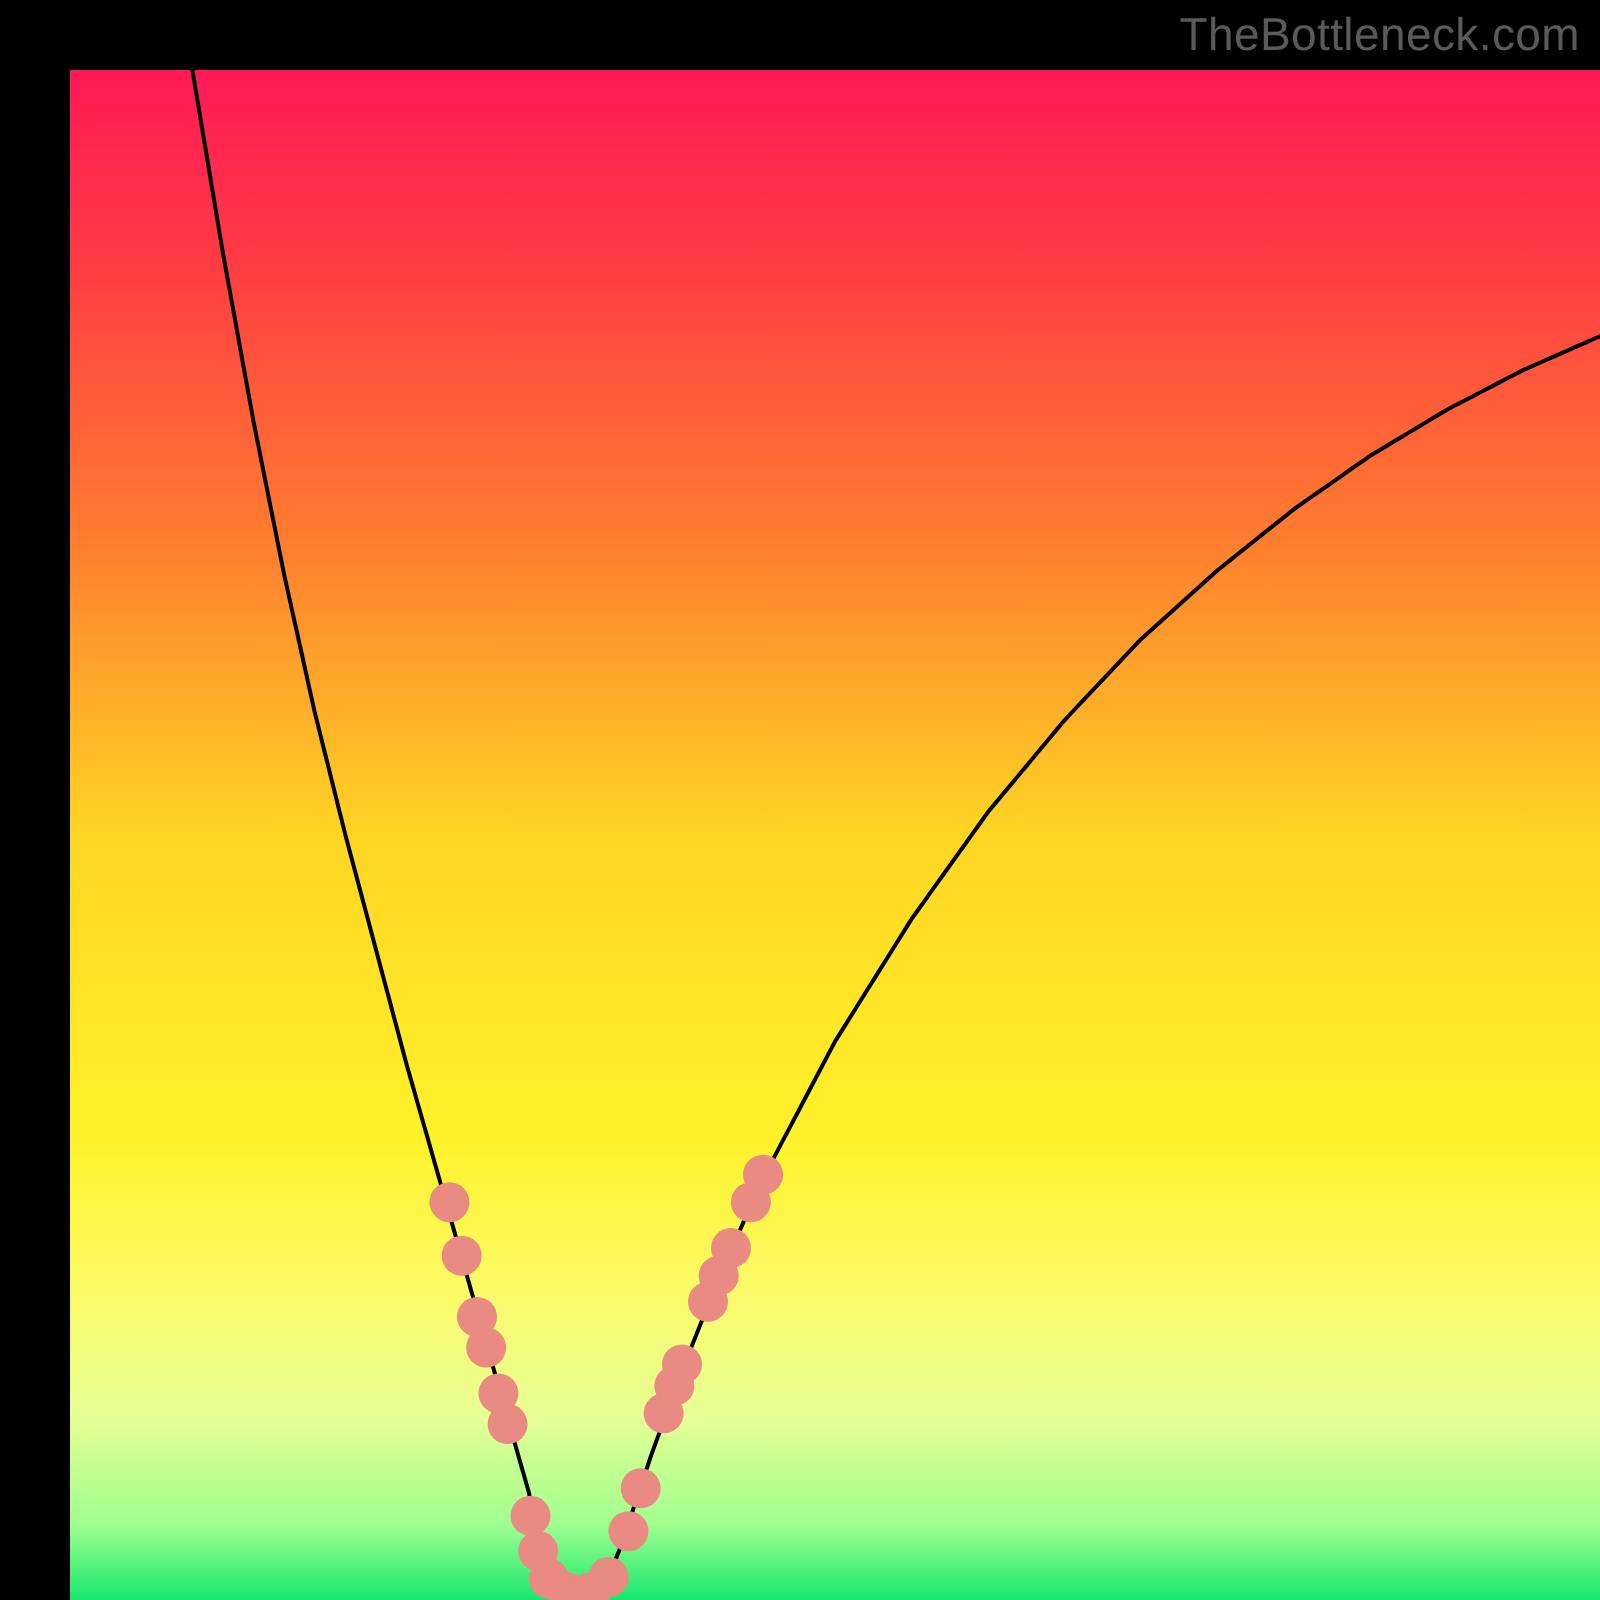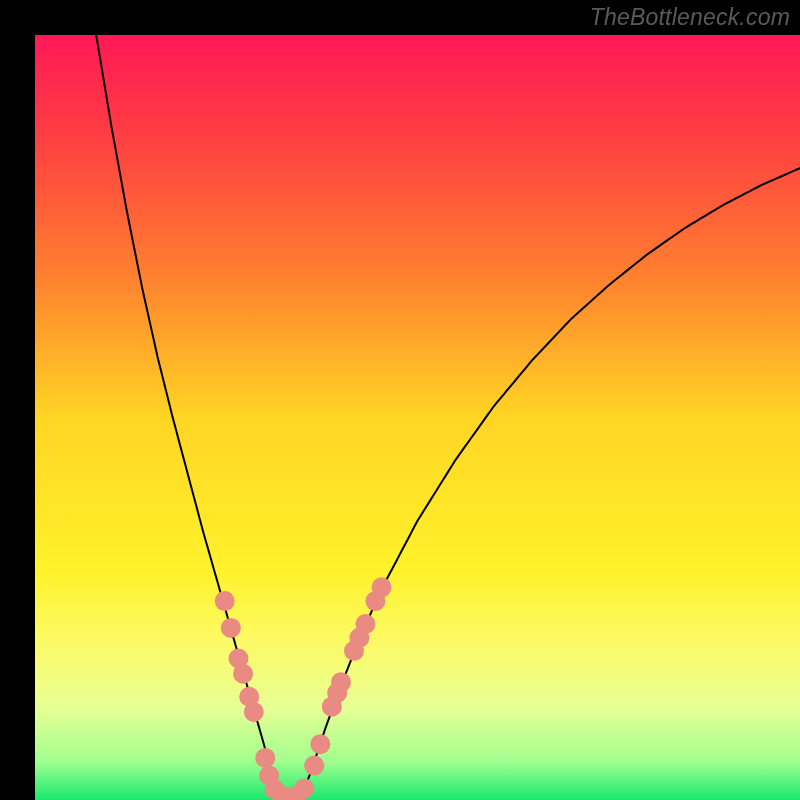"TheBottleneck.com" .watermark { font-style: italic -> none }
